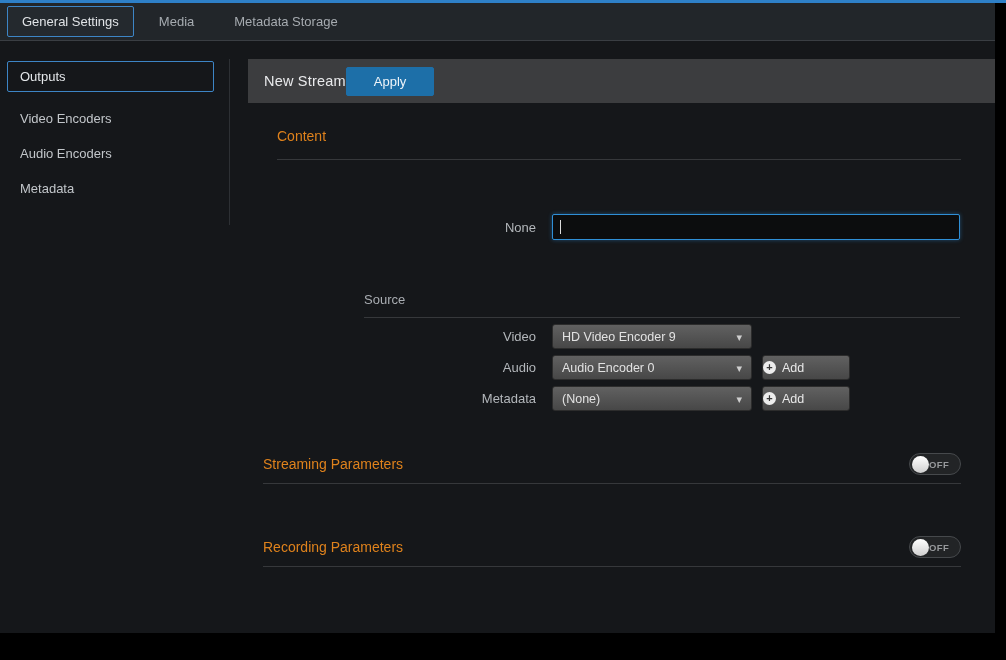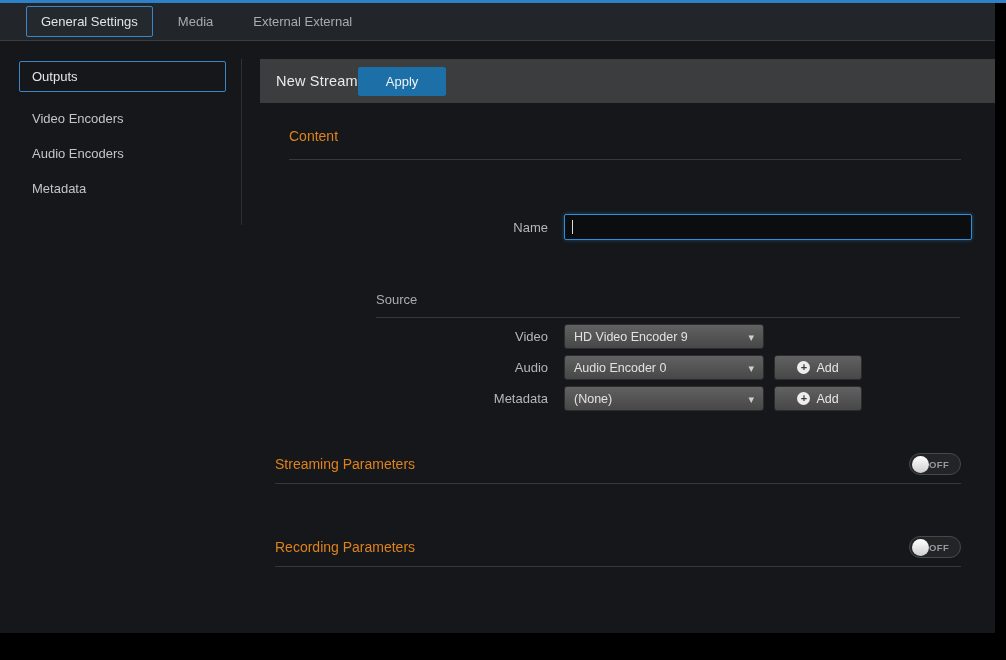"General Settings" .tabbar { padding-left: 26px -> 7px }
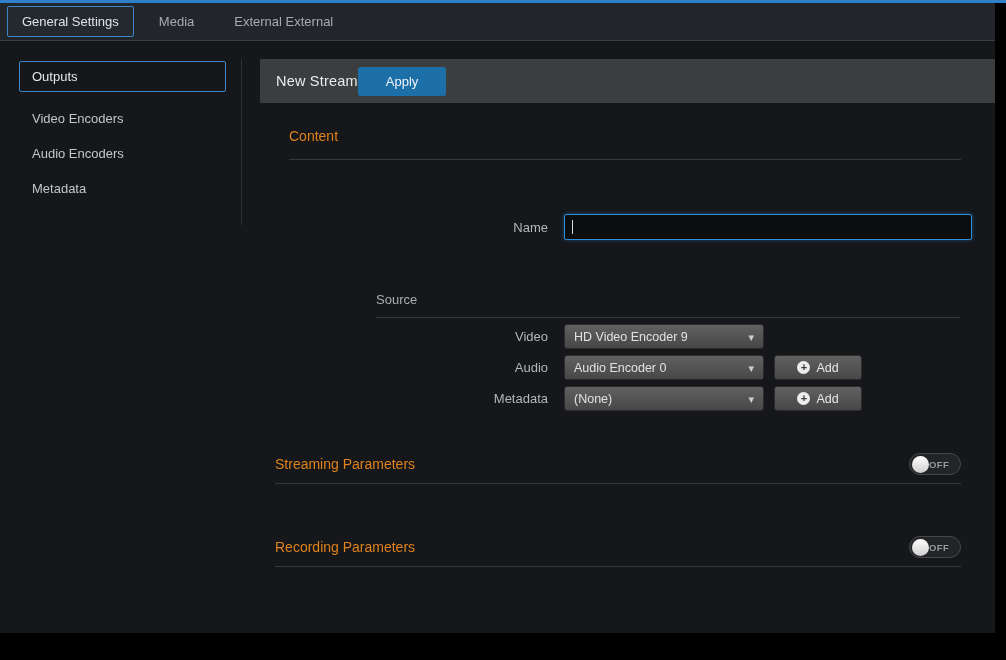"External External" div.tab { text: External External -> Metadata Storage }
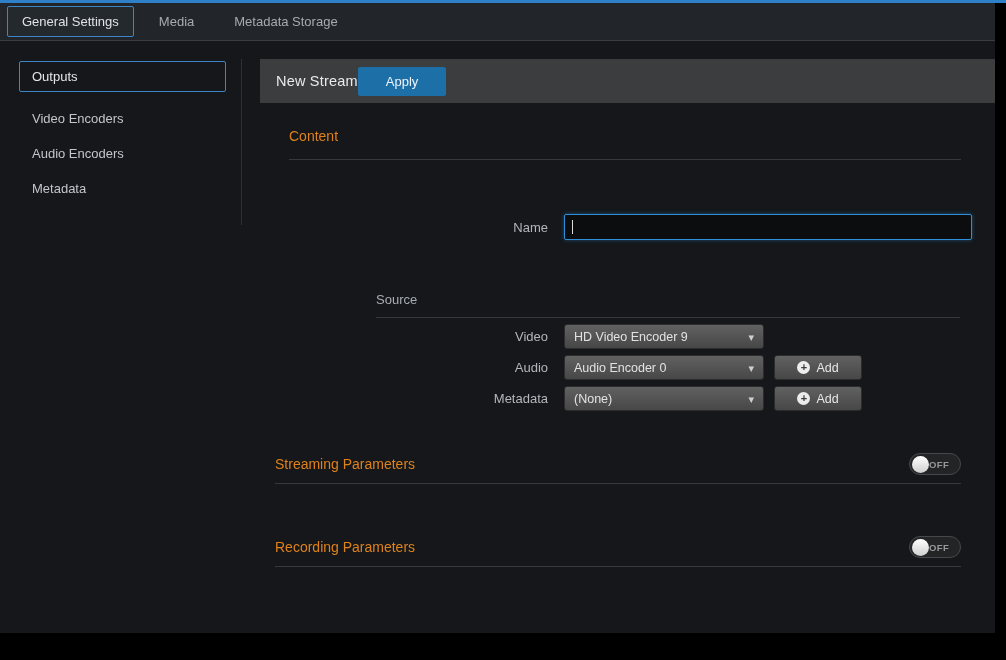"Outputs" .body-row { padding-left: 12px -> none }
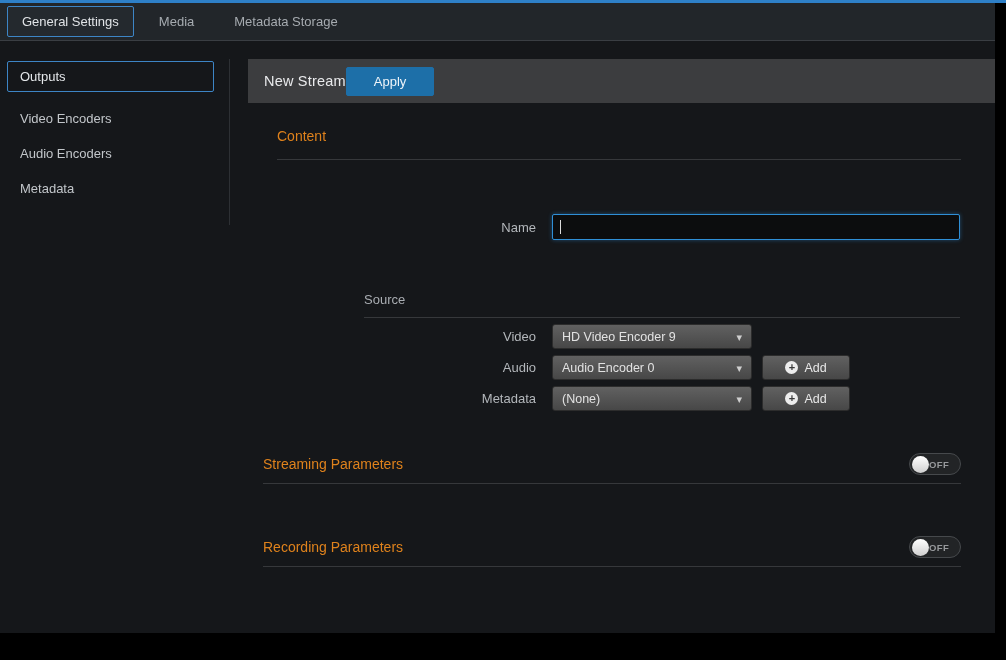"Name" label.form-label { text: Name -> None }
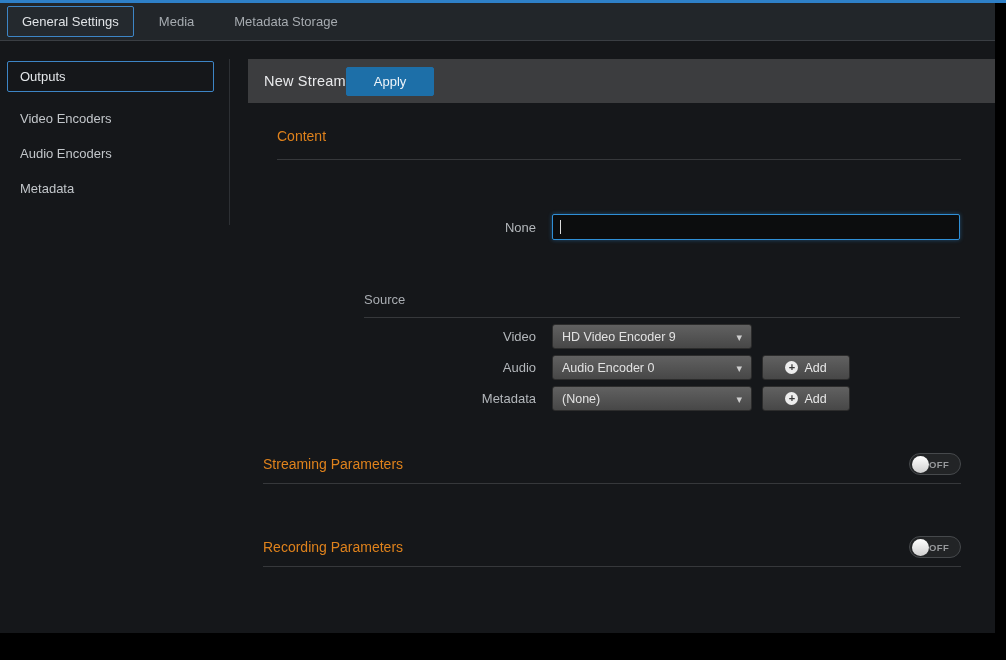"Add" .add-btn { justify-content: center -> flex-start }
